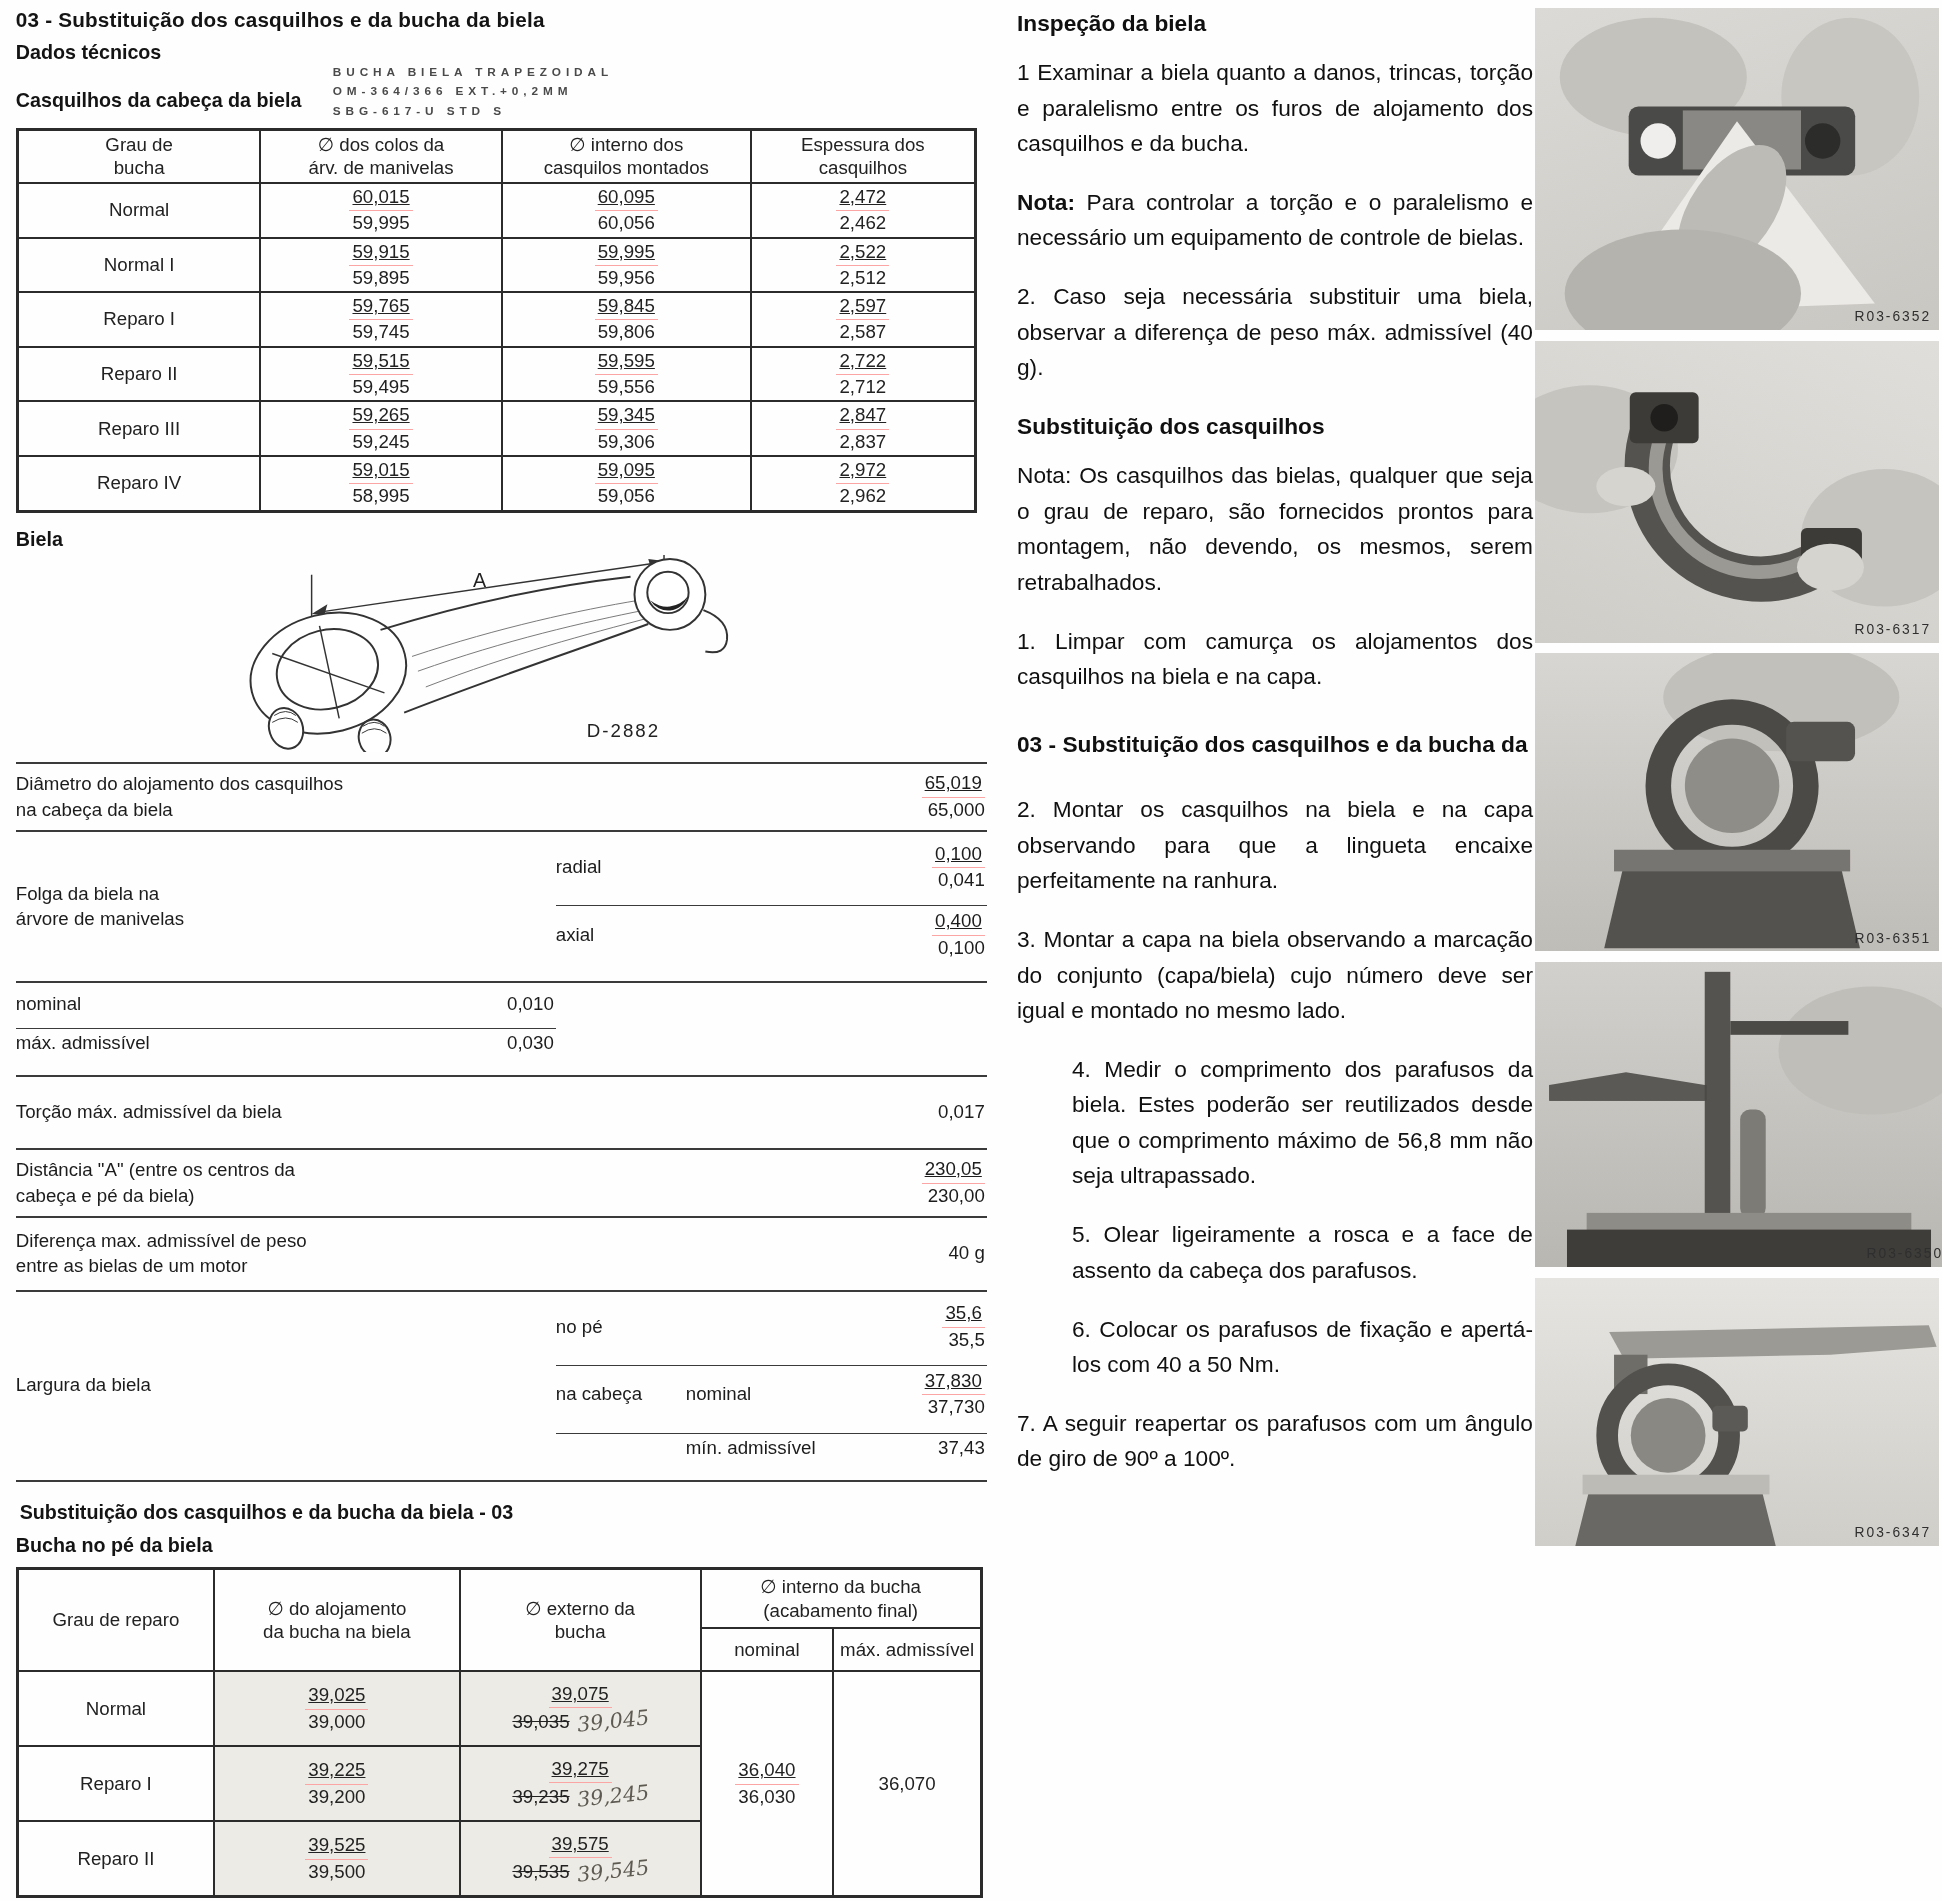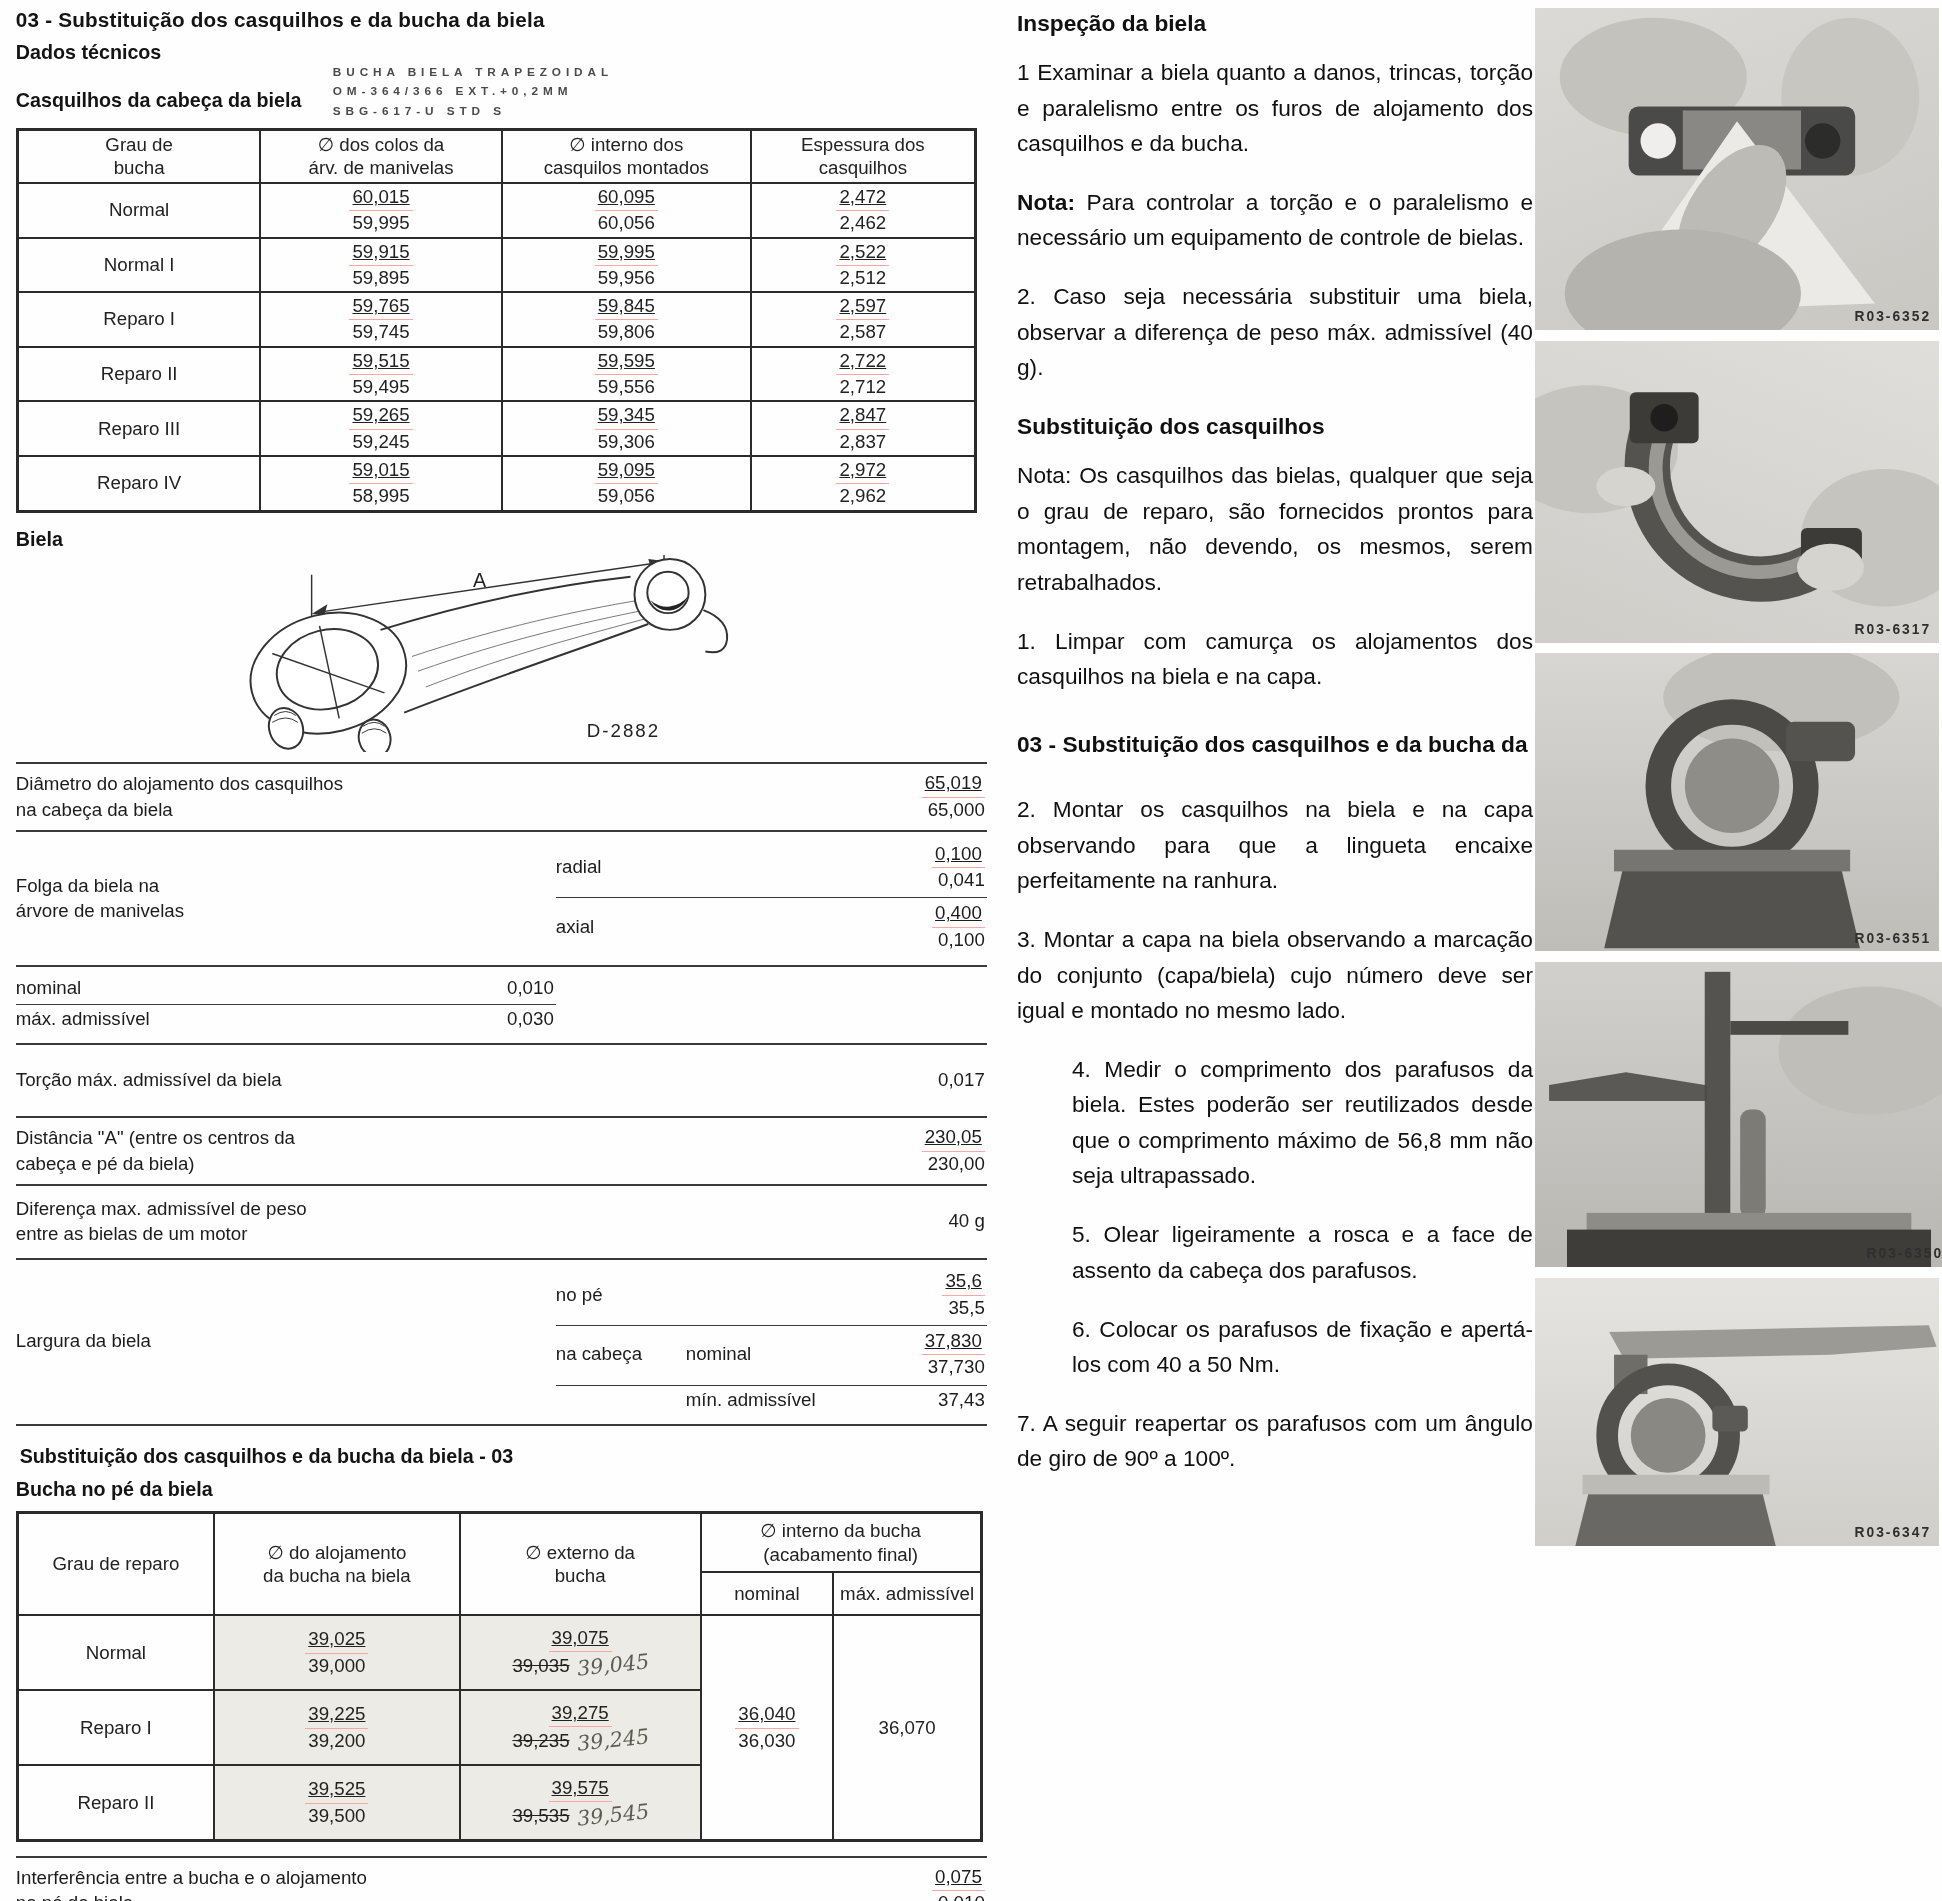"R03-6352" .photo .ref { font-weight: bold -> normal }
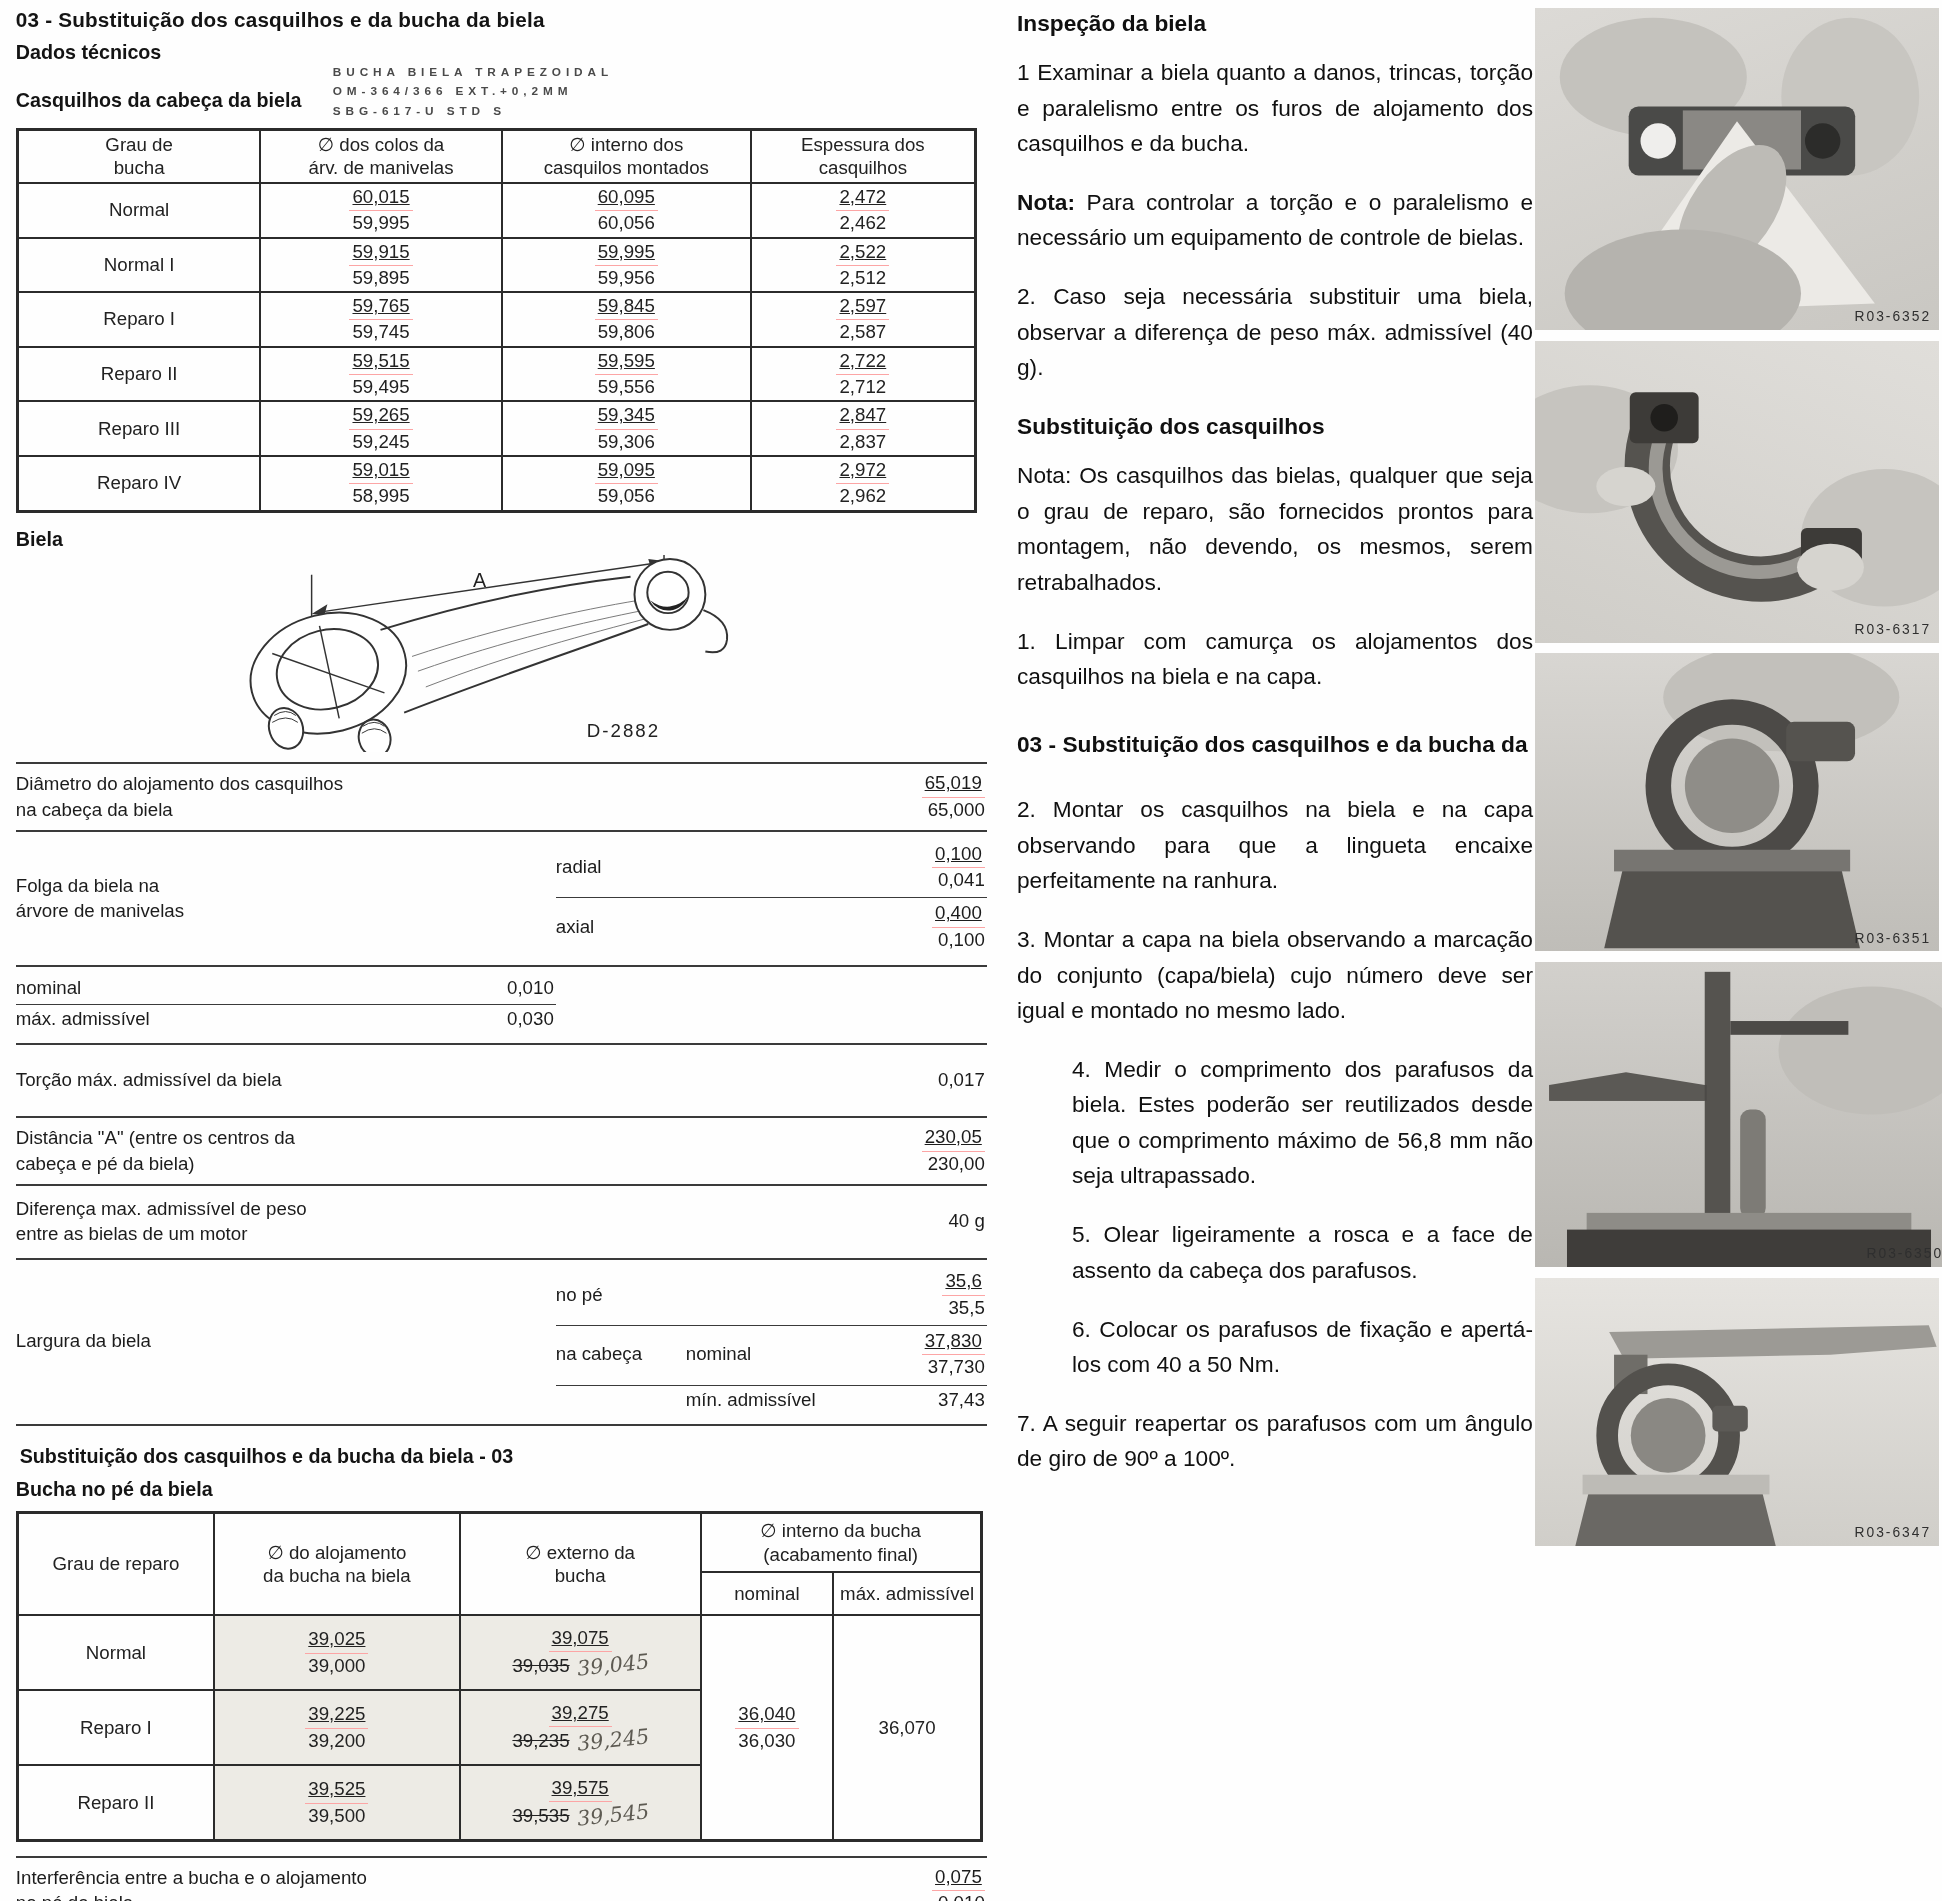"radial" .subrow { padding: 3px 0 5px -> 3px 0 13px }
